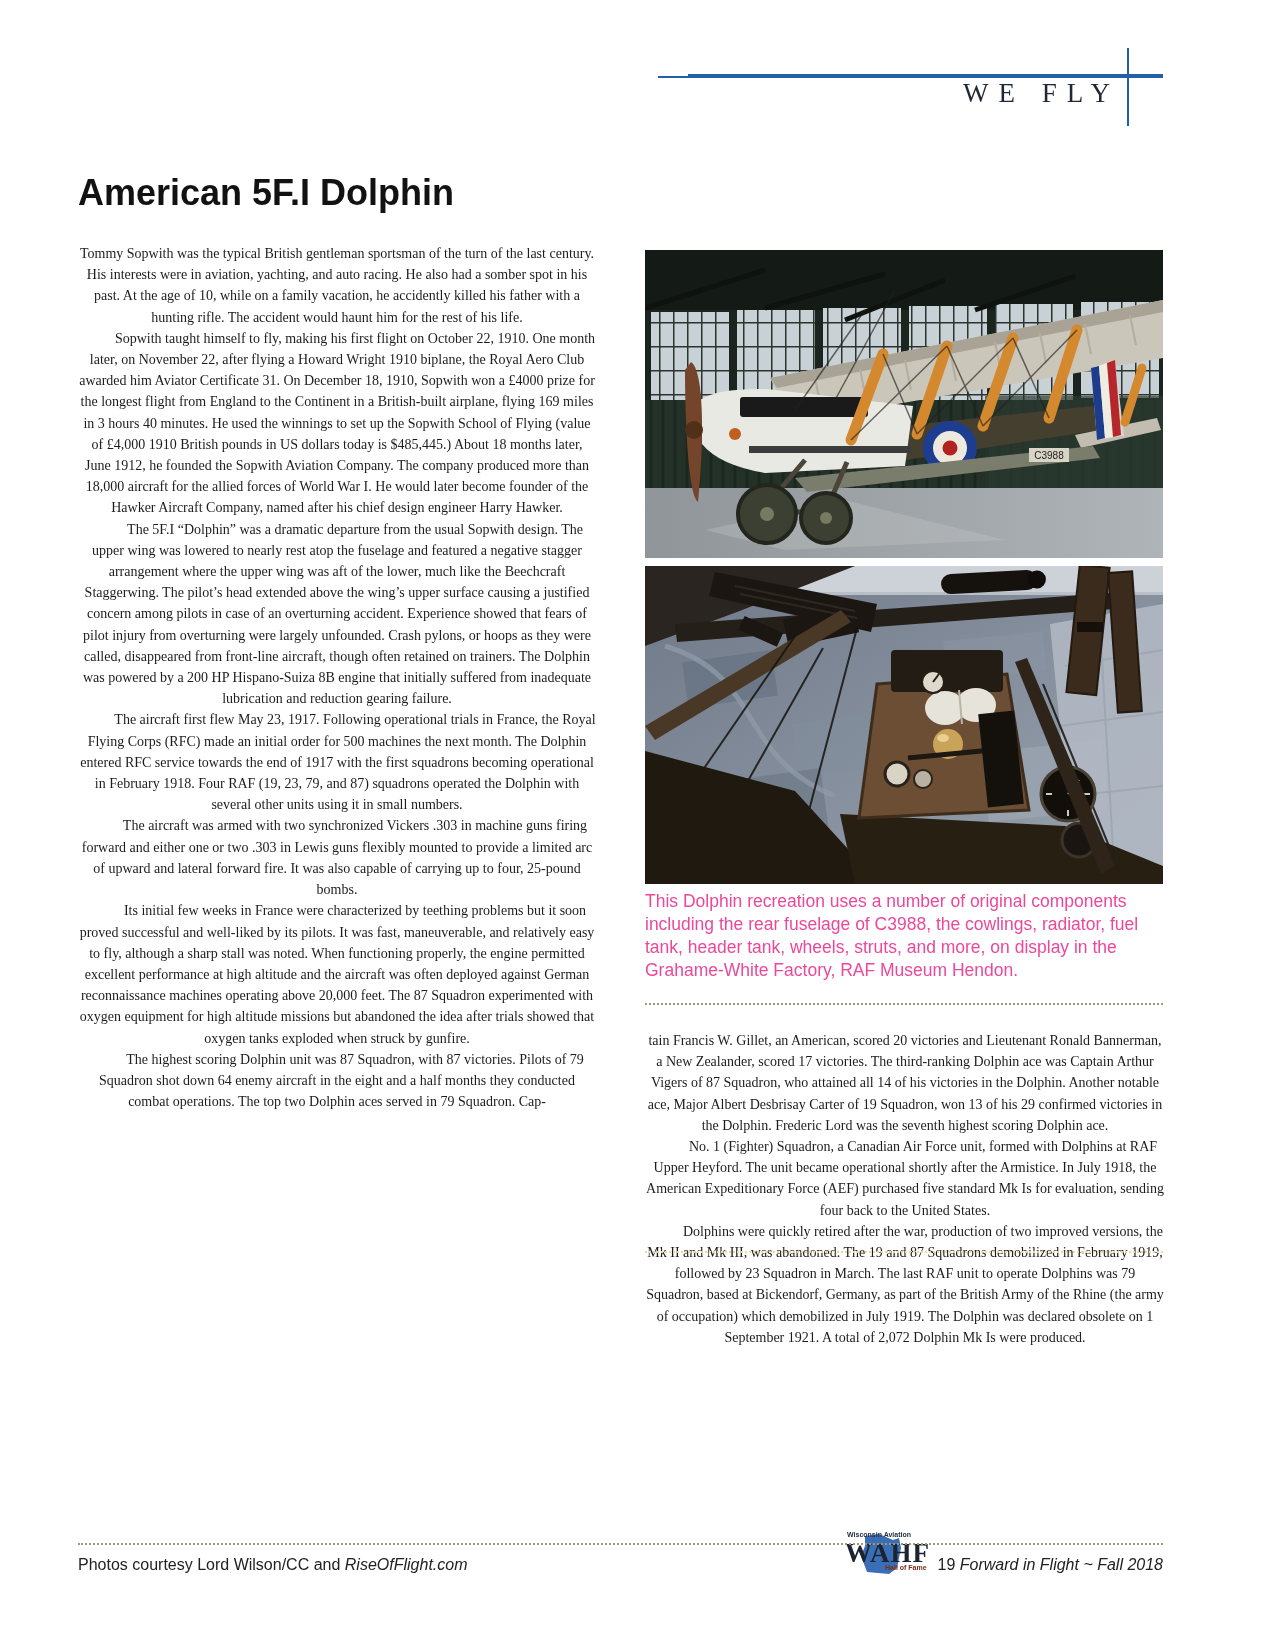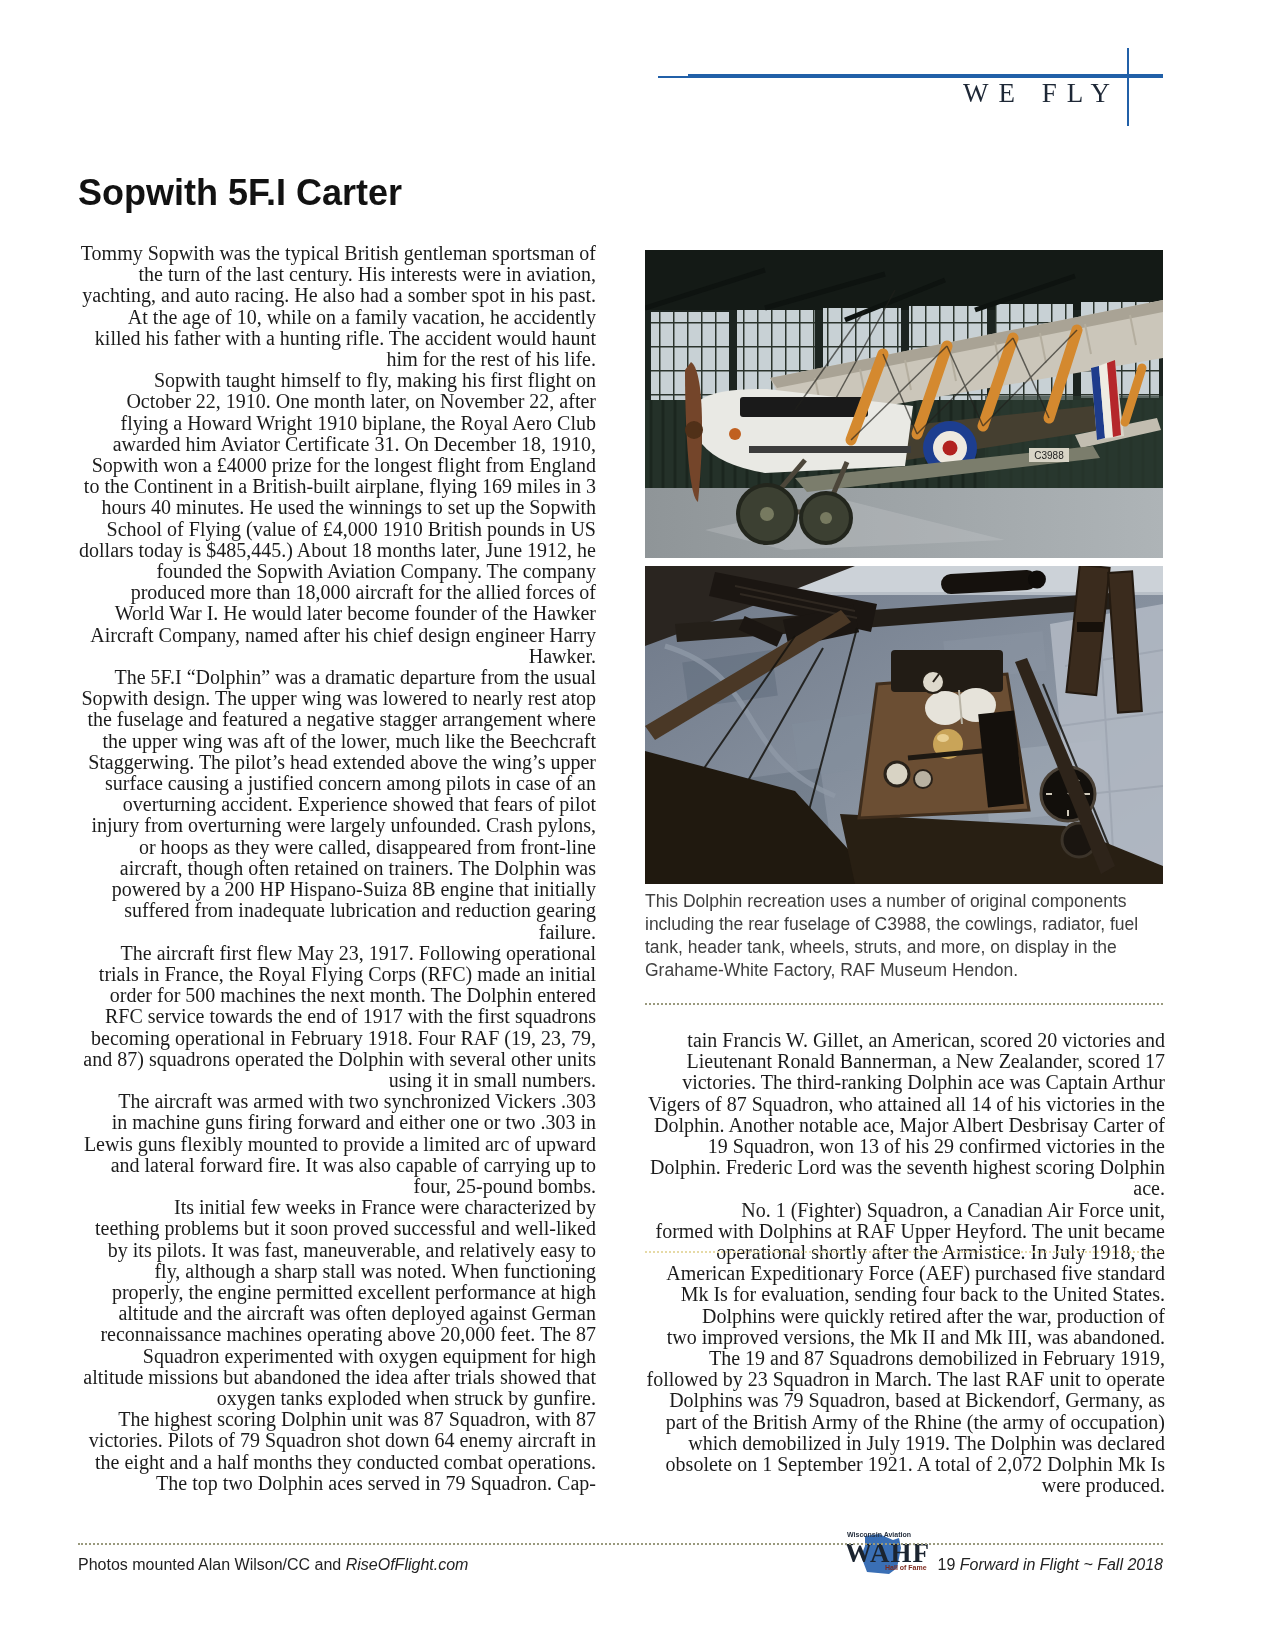"Sopwith 5F.I Carter" h1.page-title { text: Sopwith 5F.I Carter -> American 5F.I Dolphin }
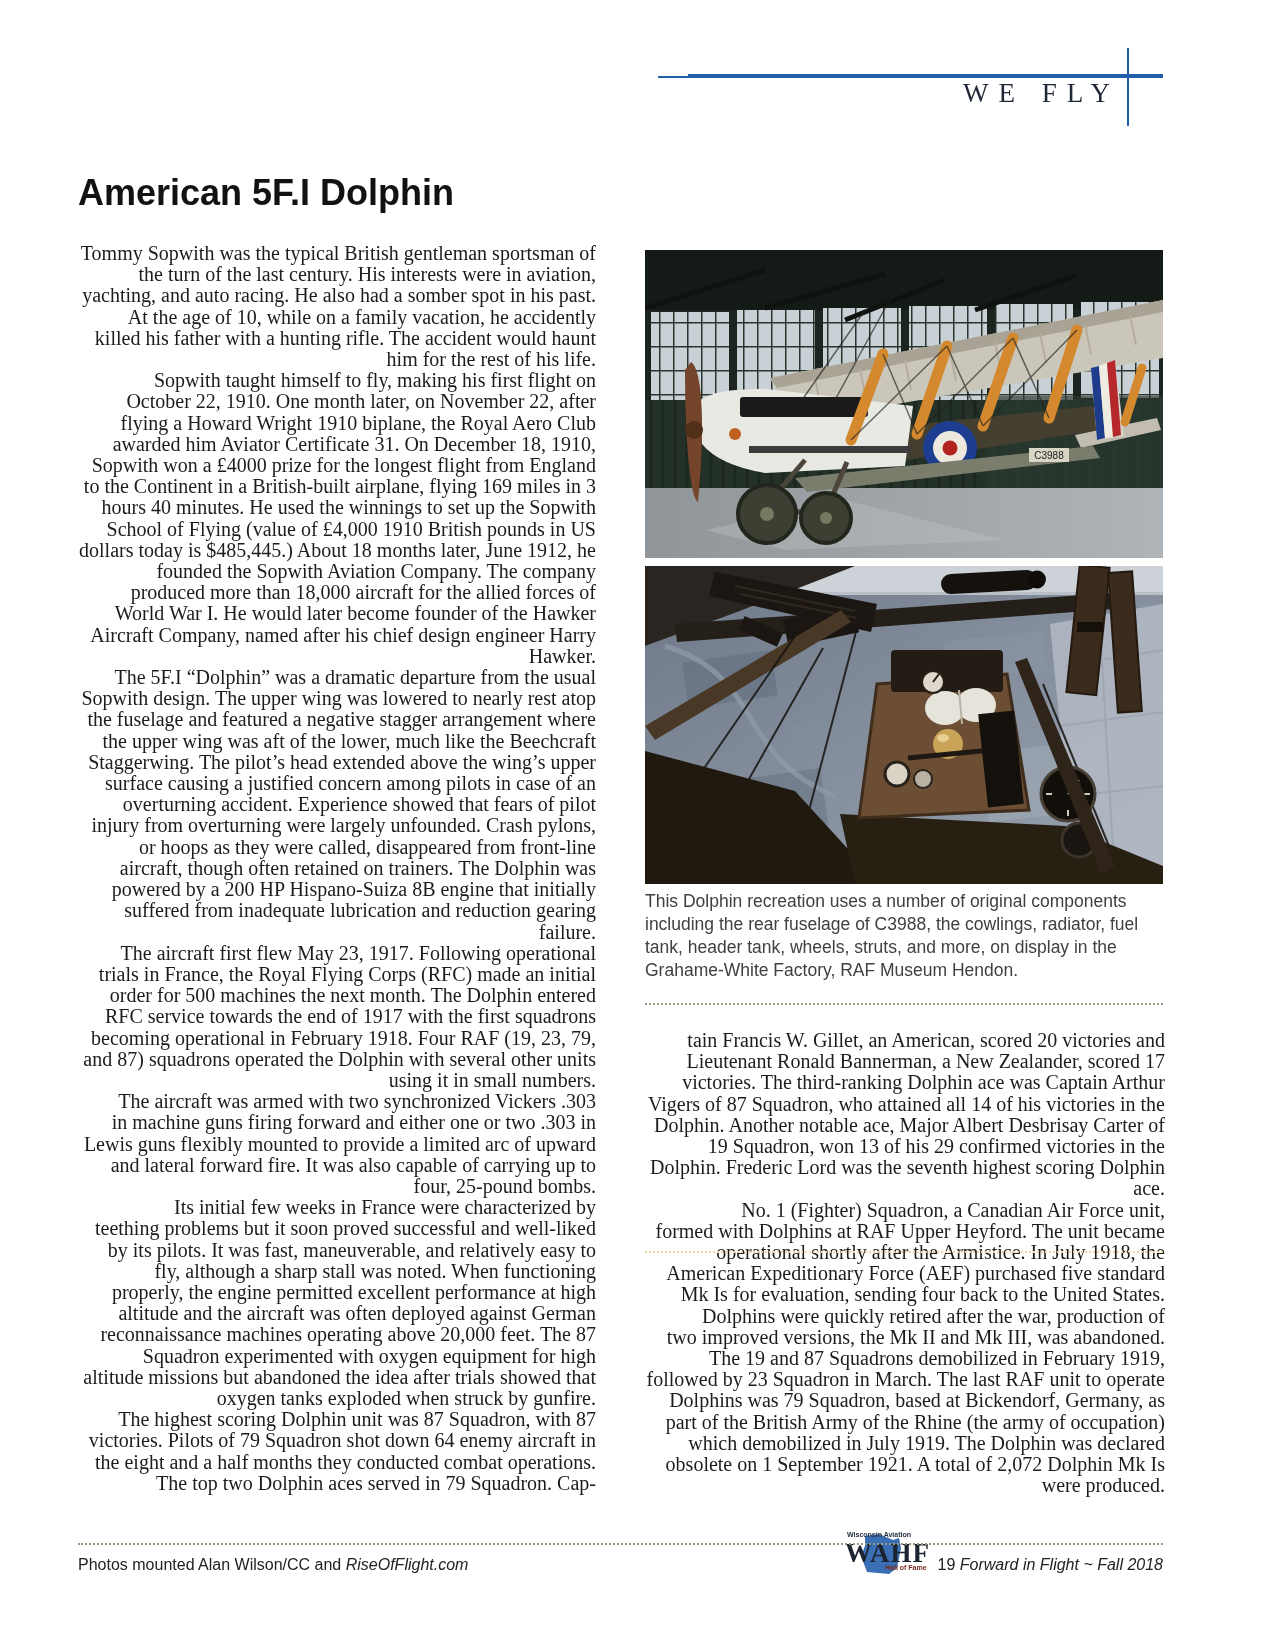"Tommy Sopwith was the typical" .col { font-size: 20px -> 14px; text-align: right -> center }
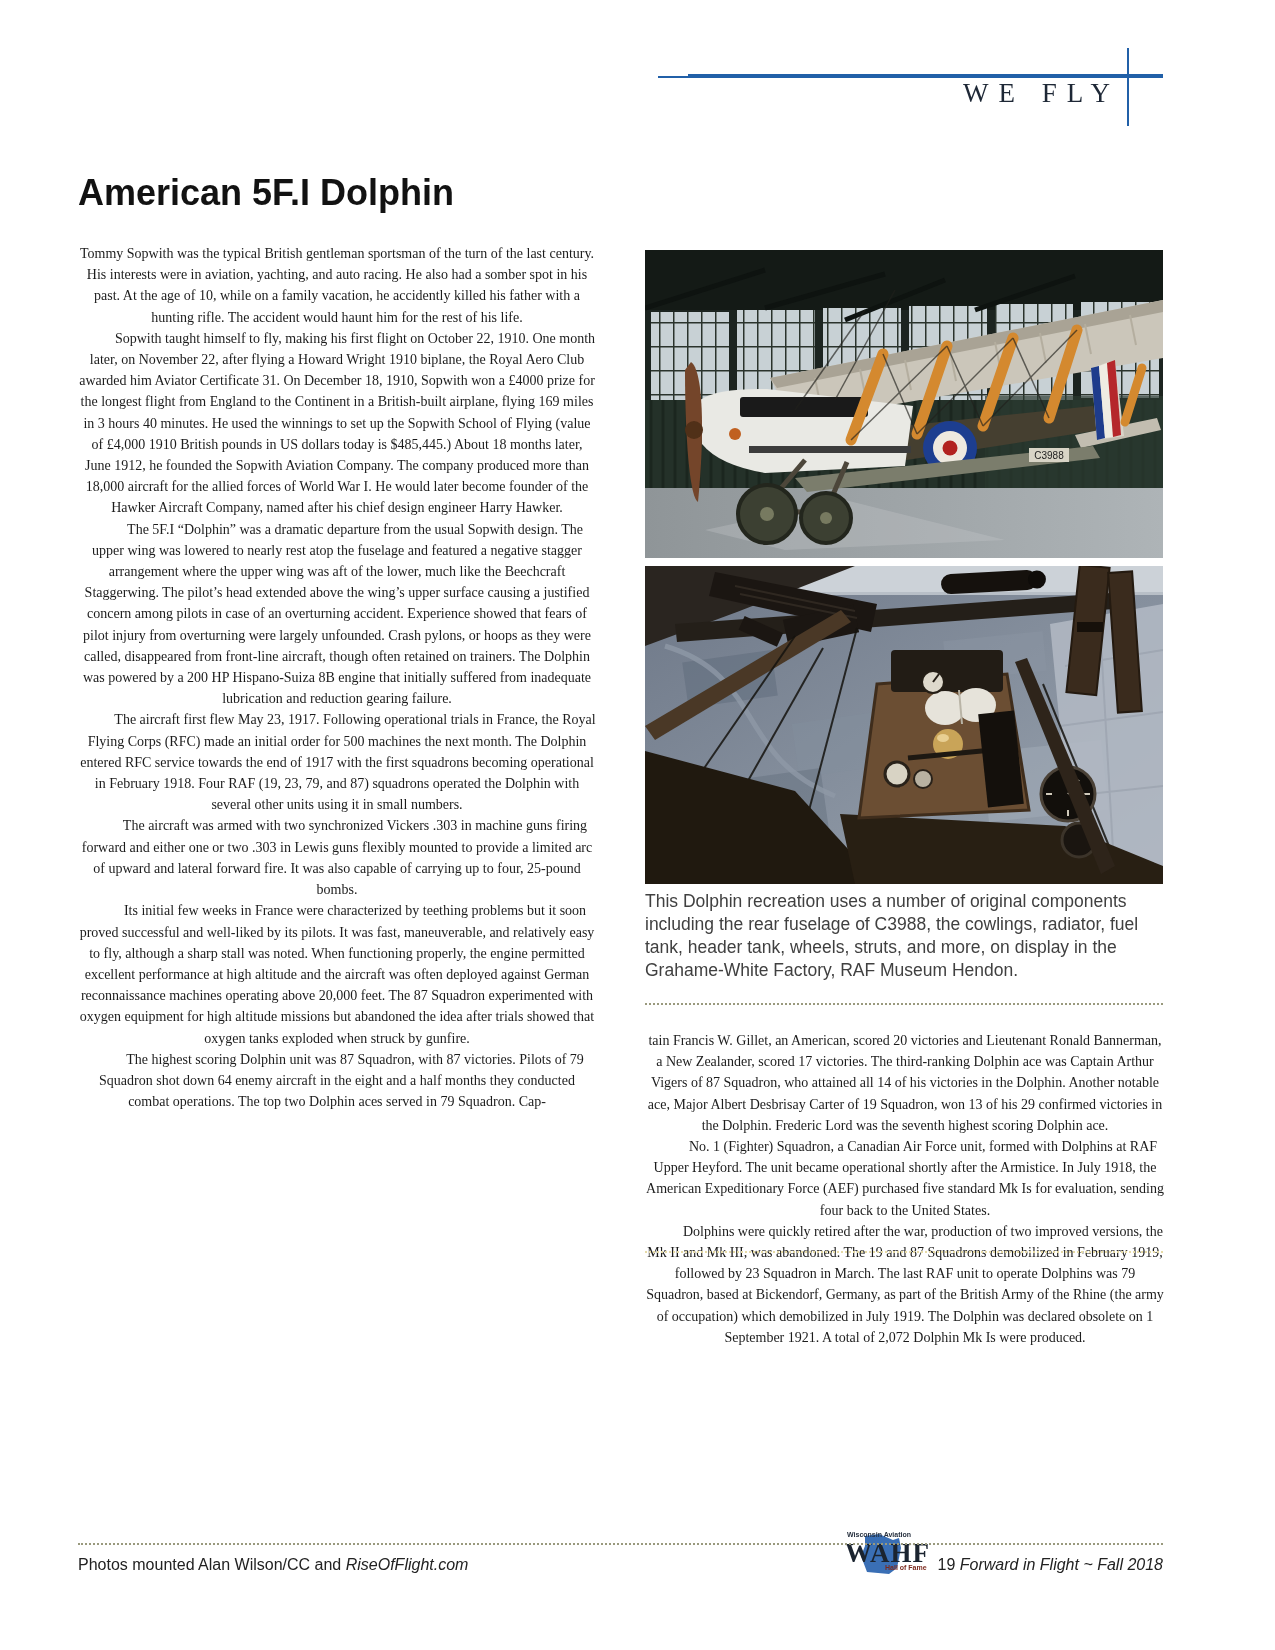"This Dolphin recreation uses a" .caption { color: #404040 -> #ec4899 }
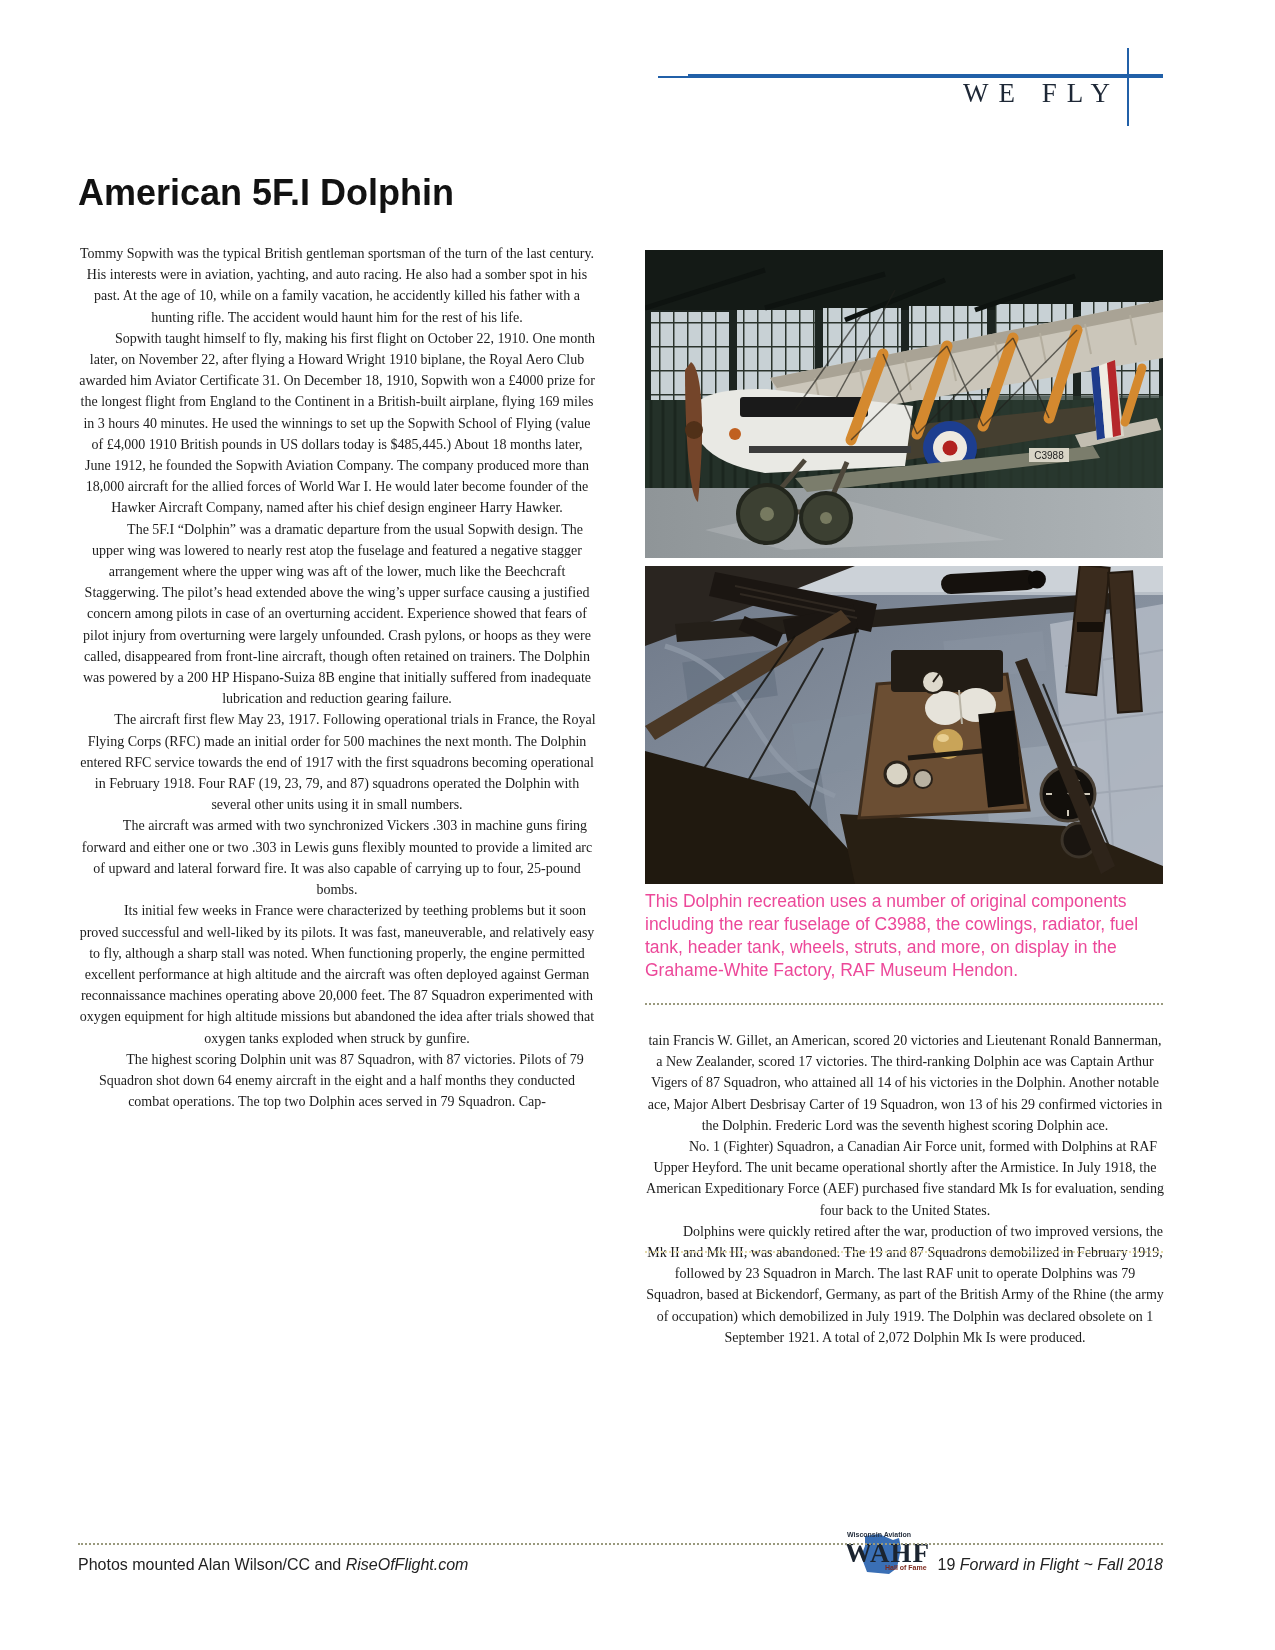"Photos mounted Alan Wilson/CC and" span { text: mounted Alan -> courtesy Lord }
